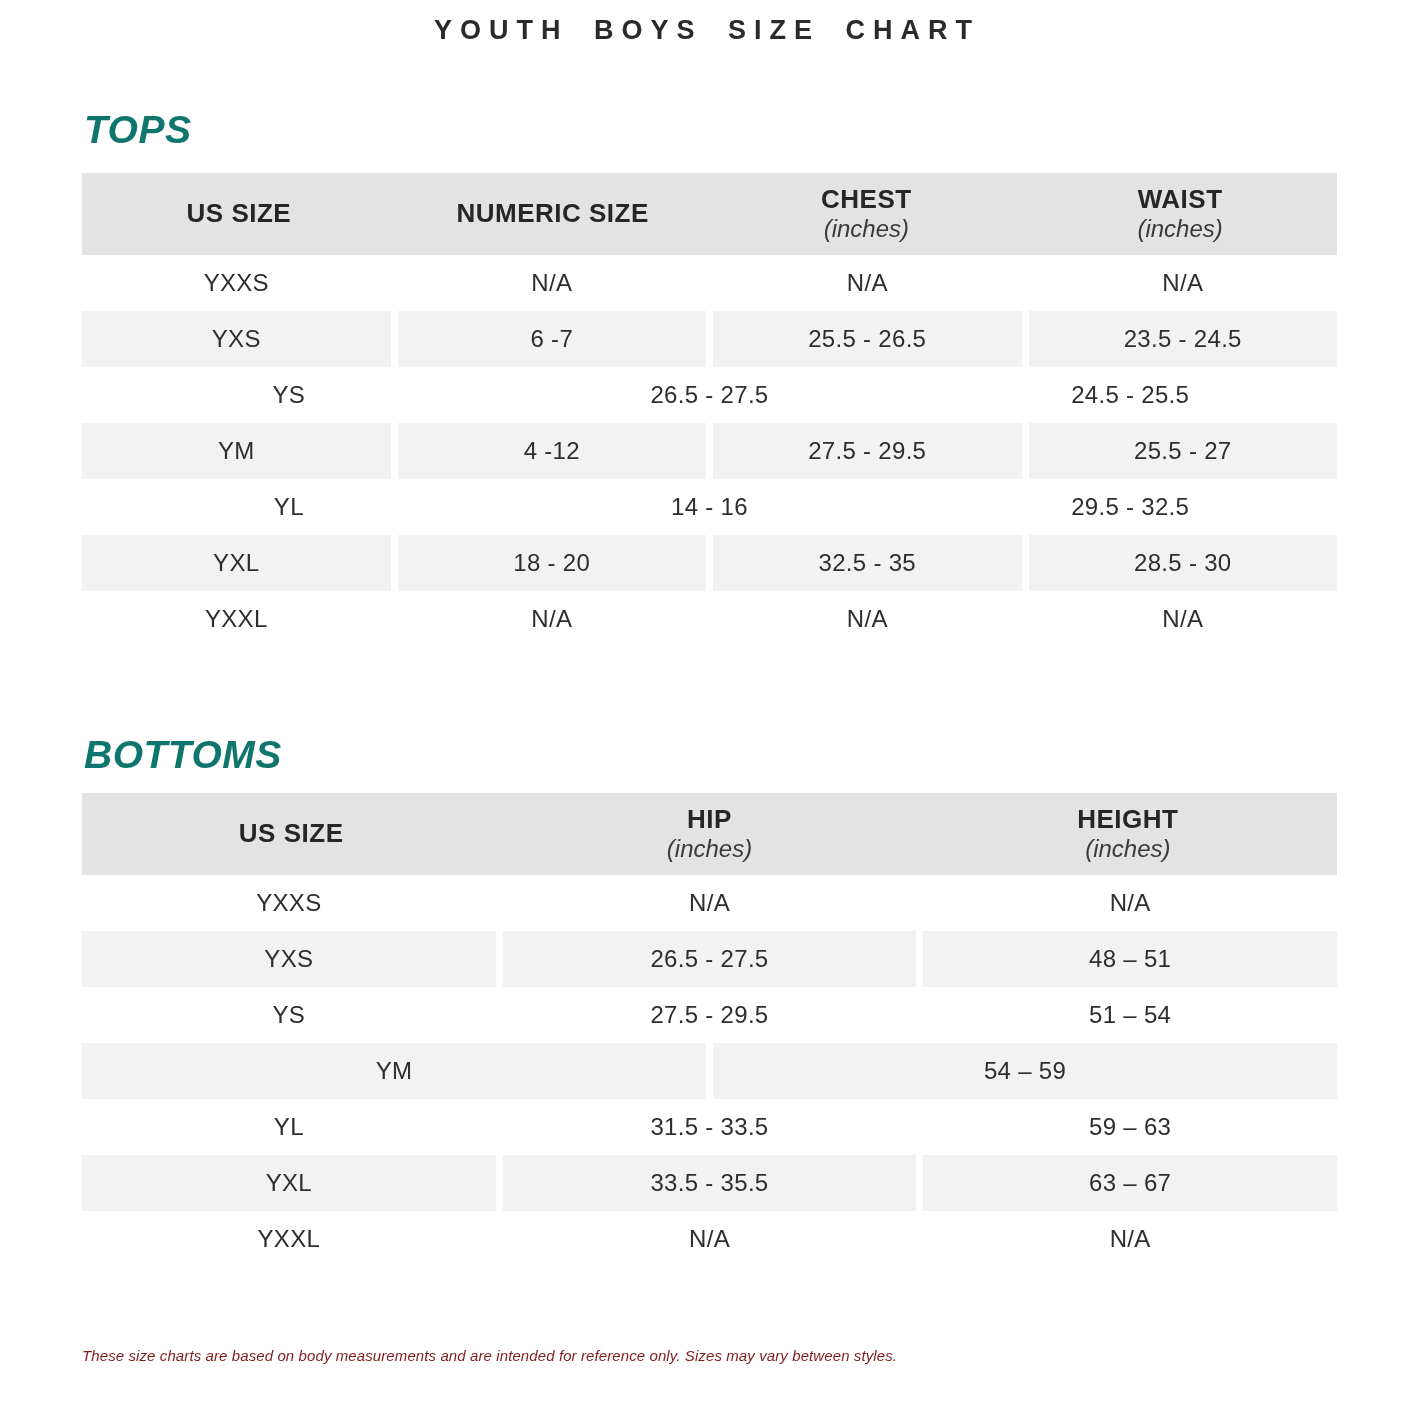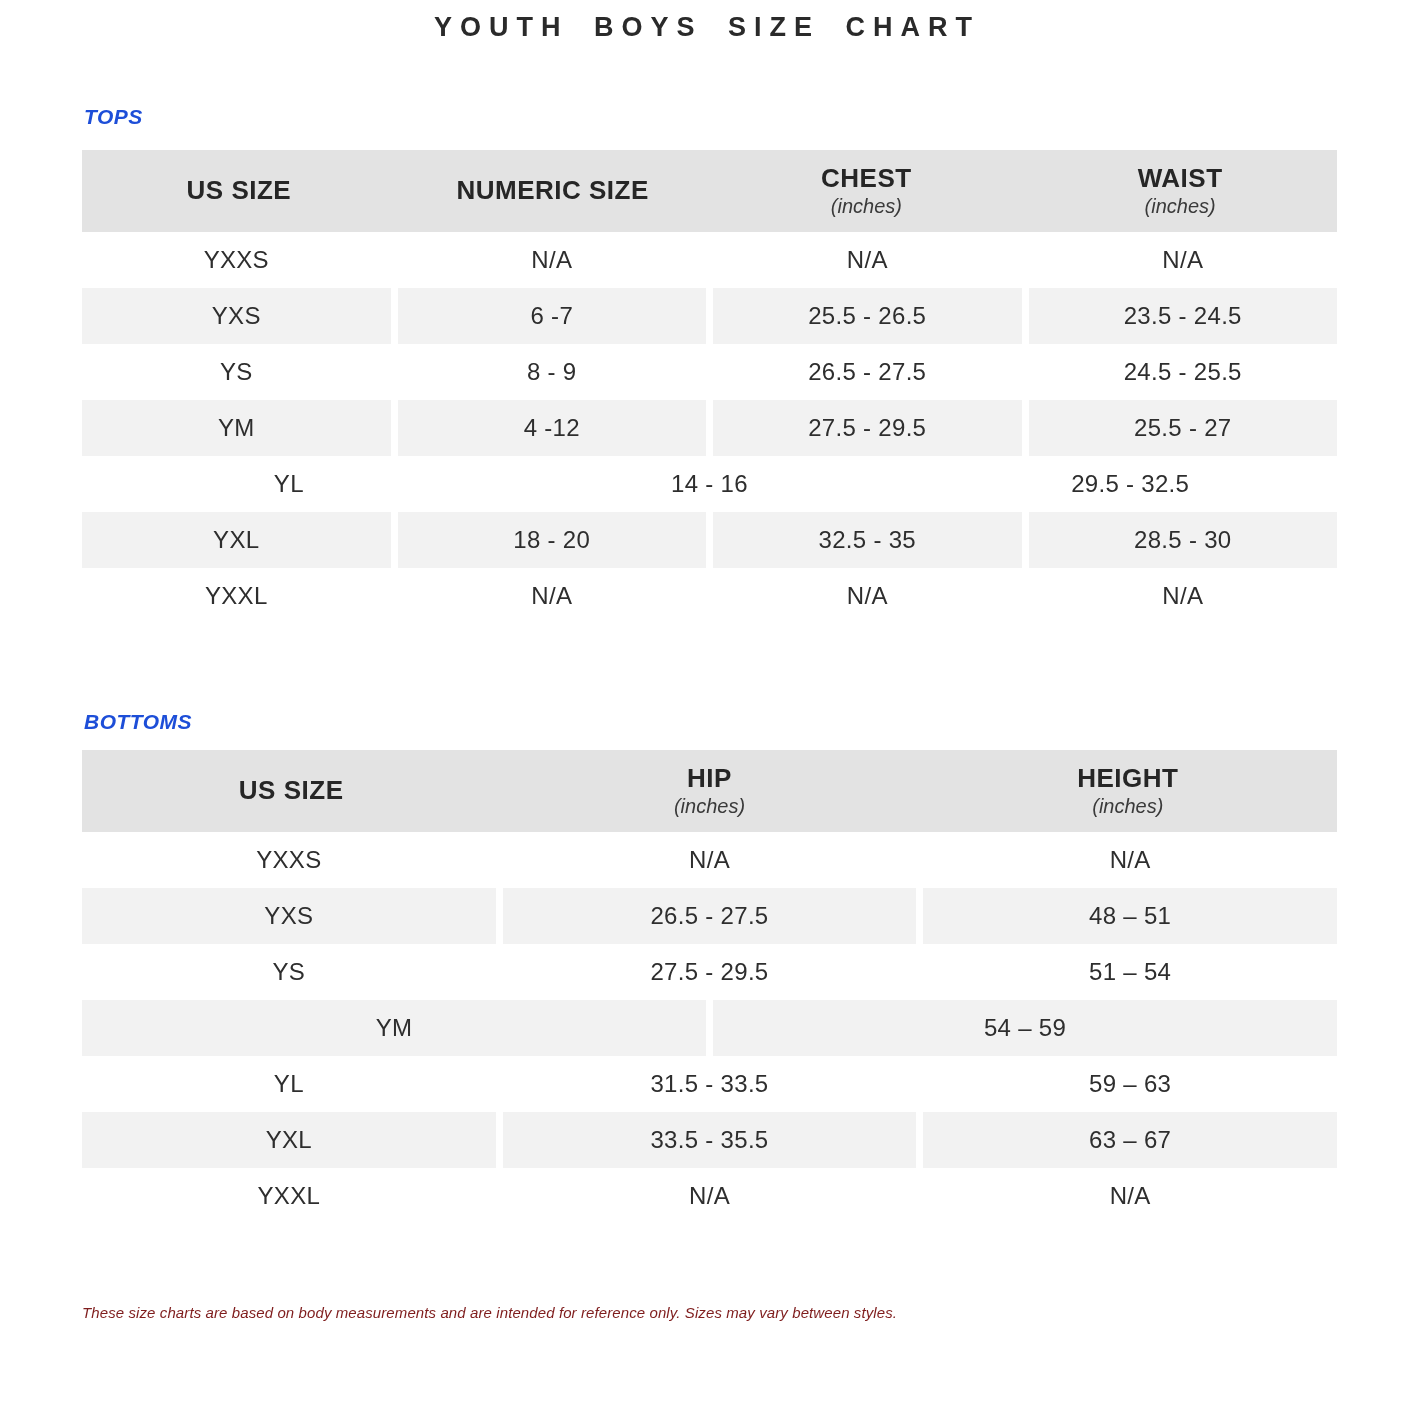"YOUTH BOYS SIZE CHART" .page-title { margin: 12px -> 1px; padding-top: 0 -> 14px }
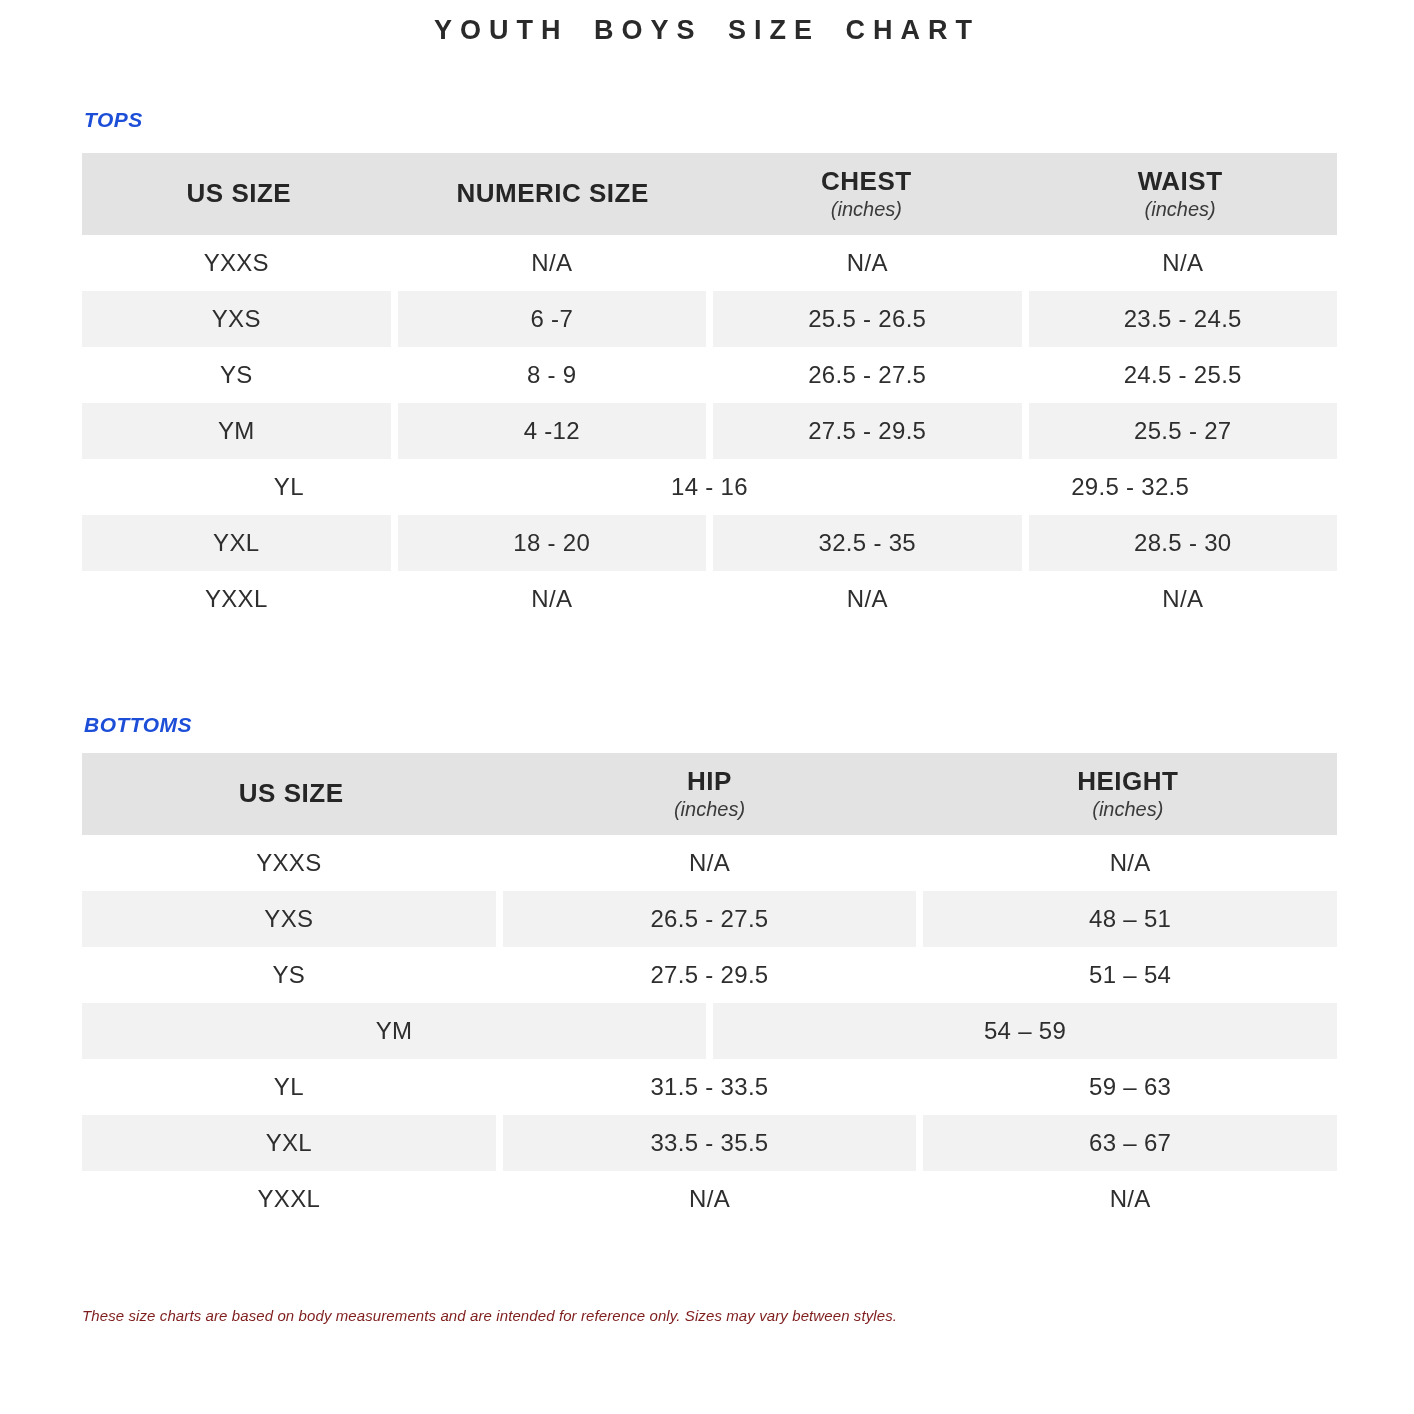"TOPS" .section-heading { color: #1d4ed8 -> #0f766e; font-size: 21px -> 39px }
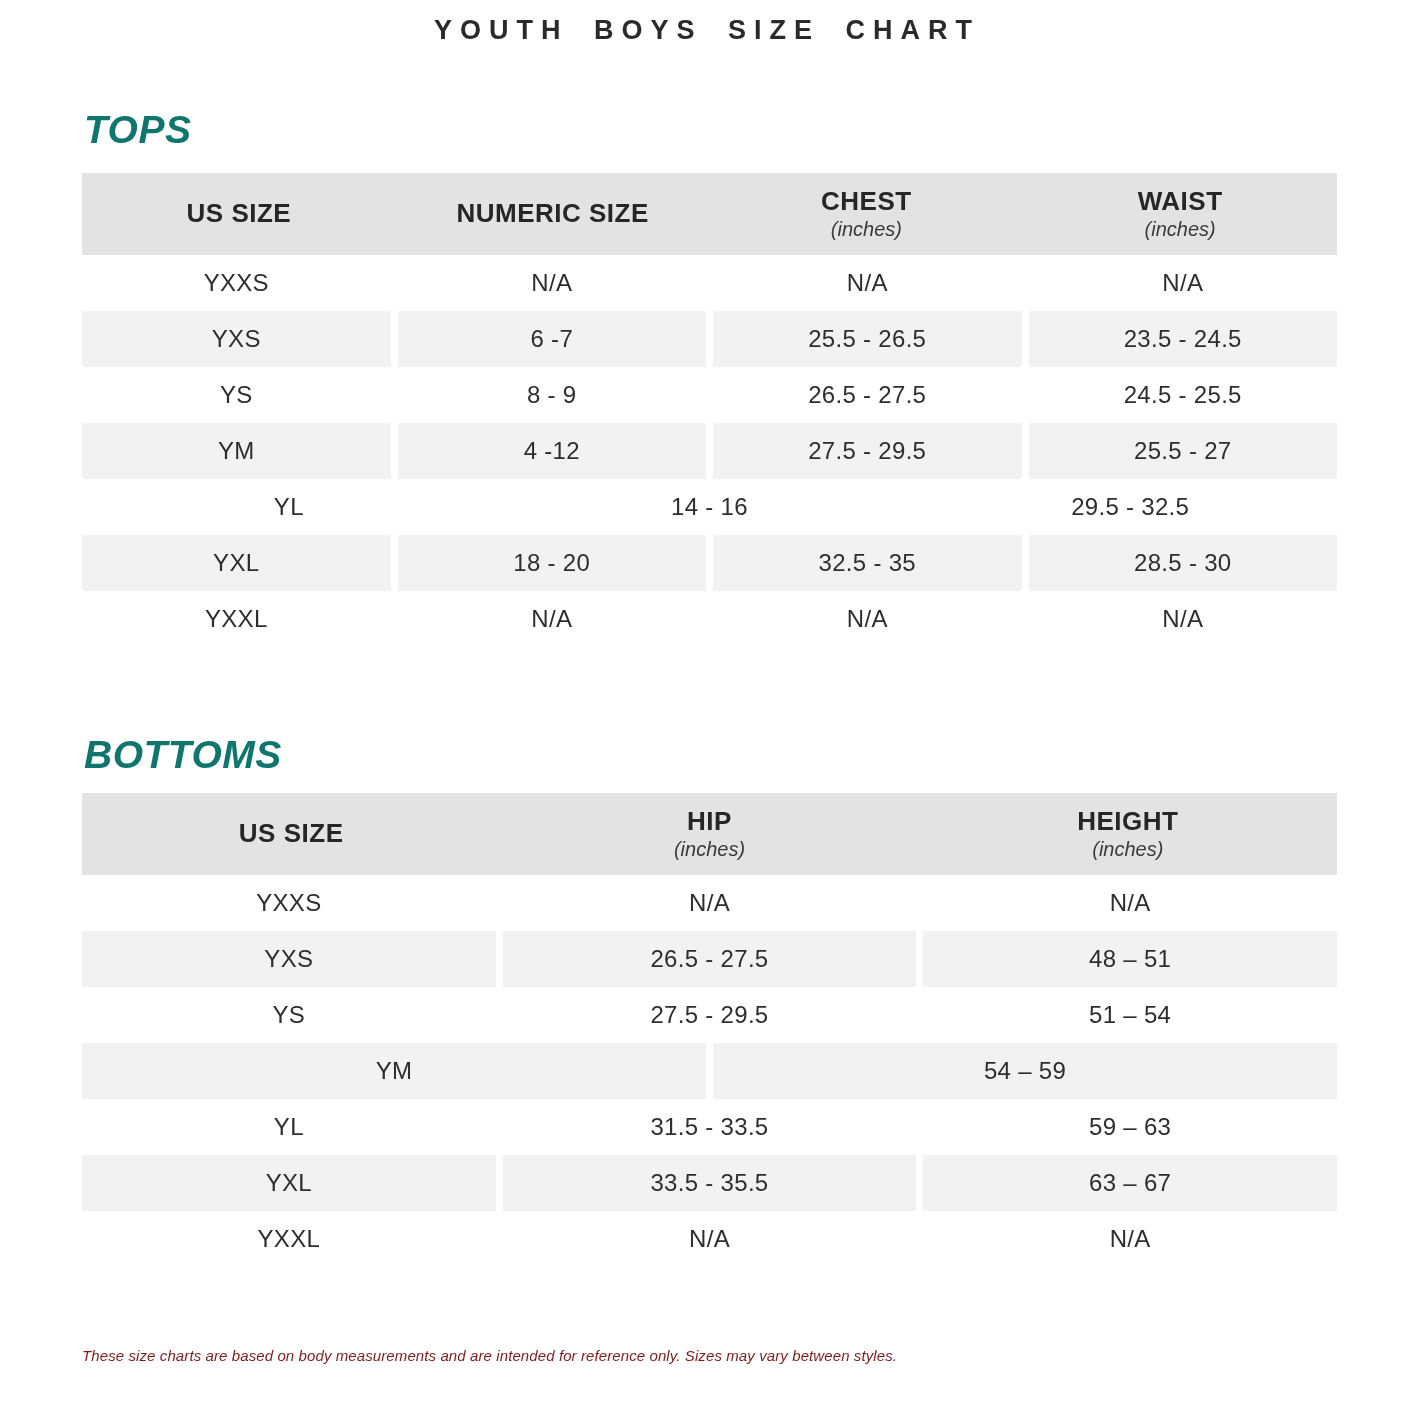"(inches)" .th-sub { font-size: 20px -> 24px }
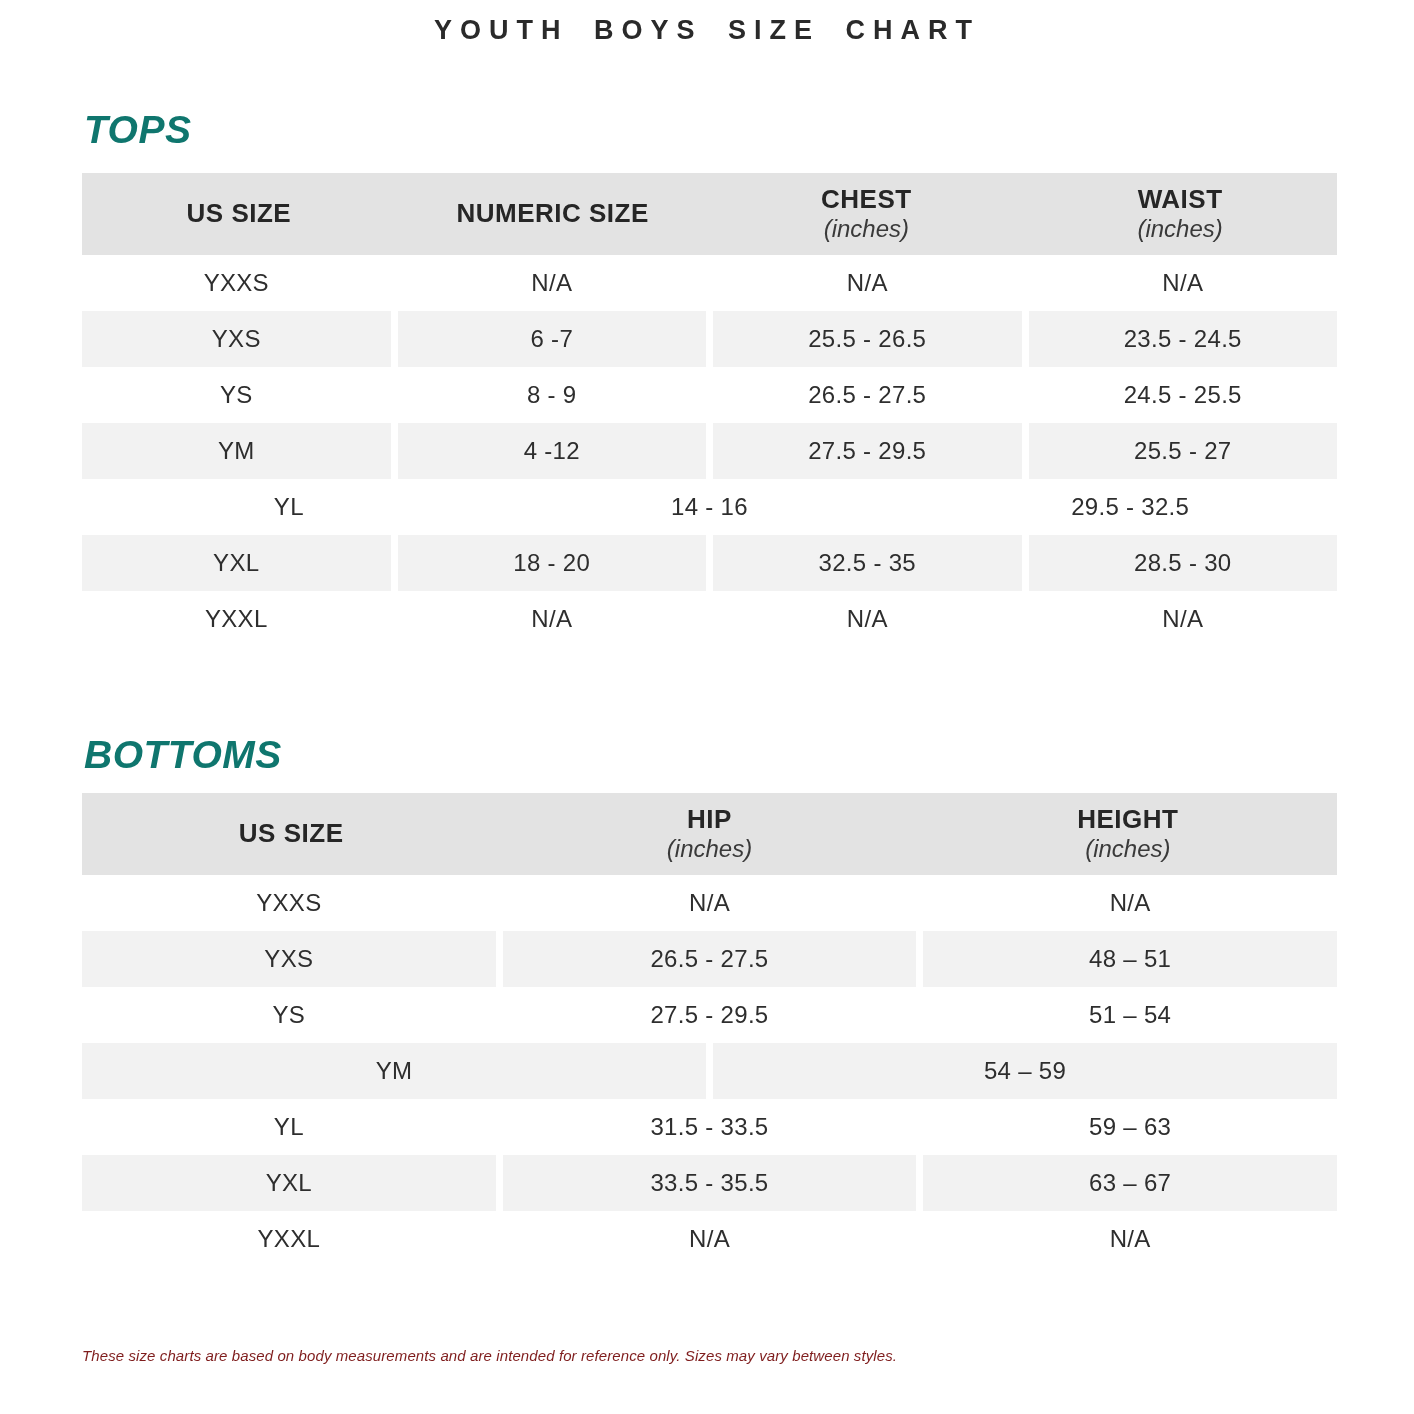"8 - 9" div.td { html: <div>8 - 9</div> -> none }
